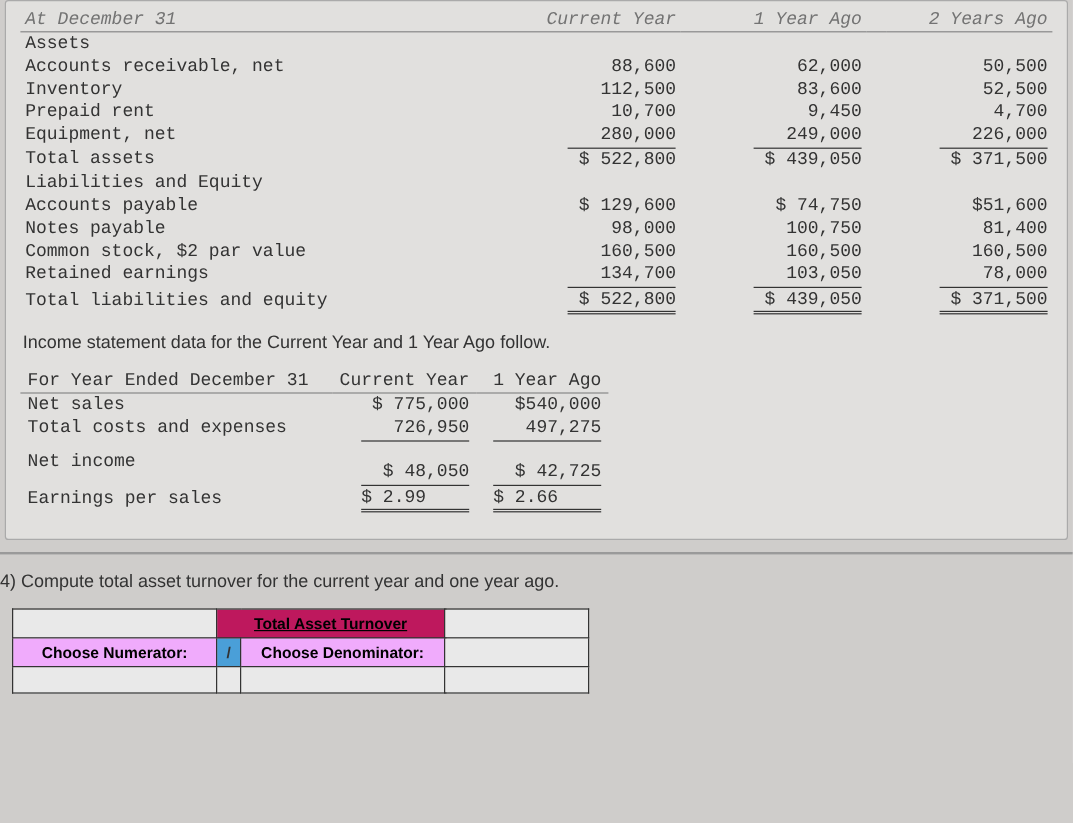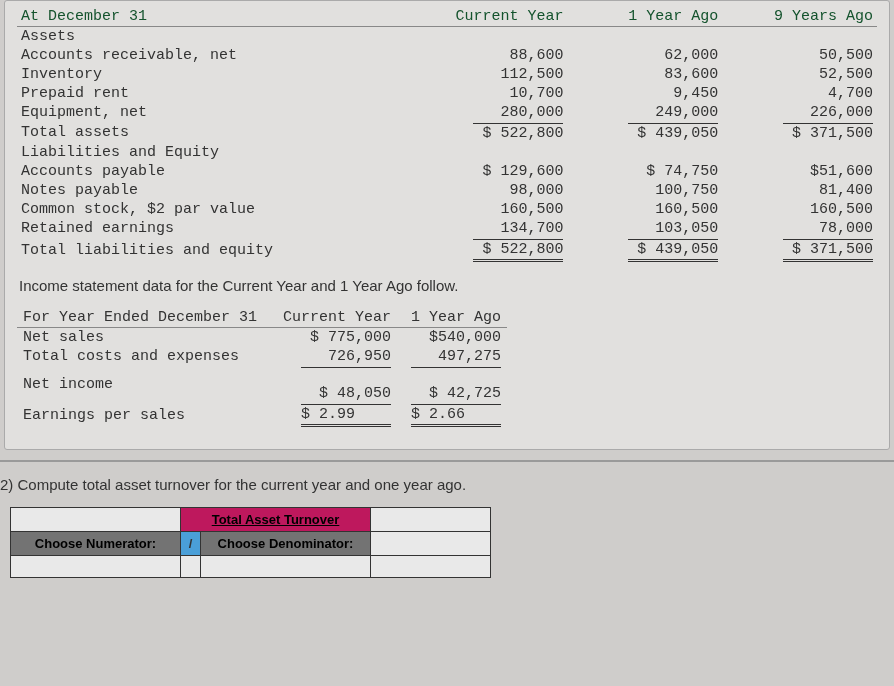"At December 31" .hdr { color: #14532d -> #737373; font-style: none -> italic }
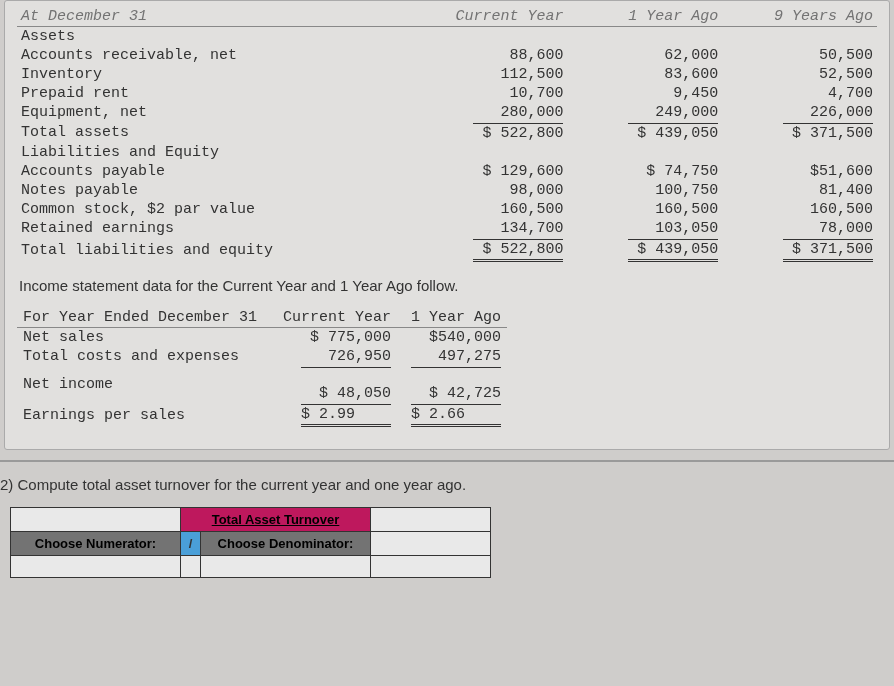"9 Years Ago" td.num { text: 9 -> 2 }
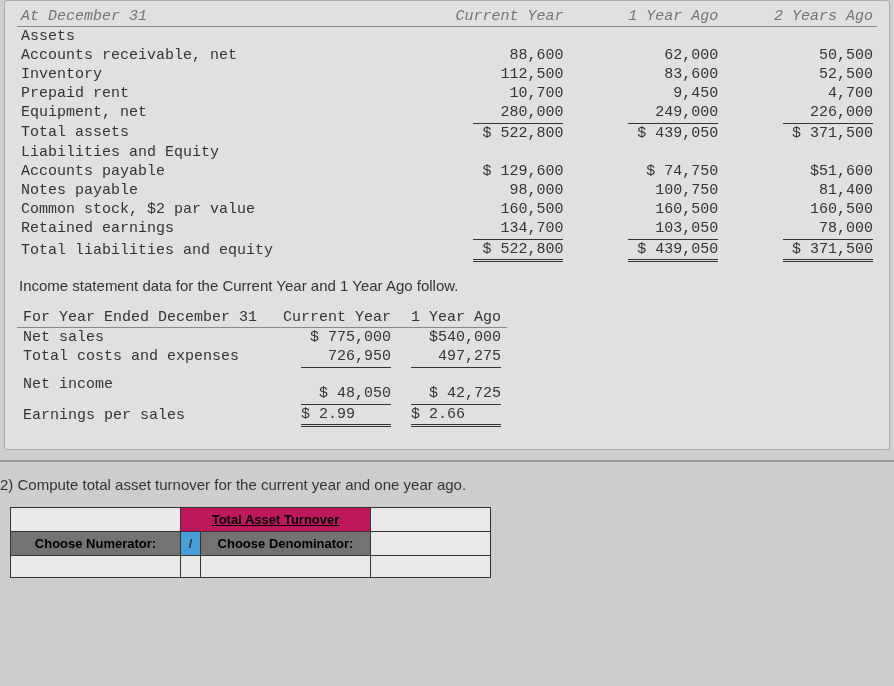"2) Compute total asset turnover" div.qtext { text: 2 -> 4 }
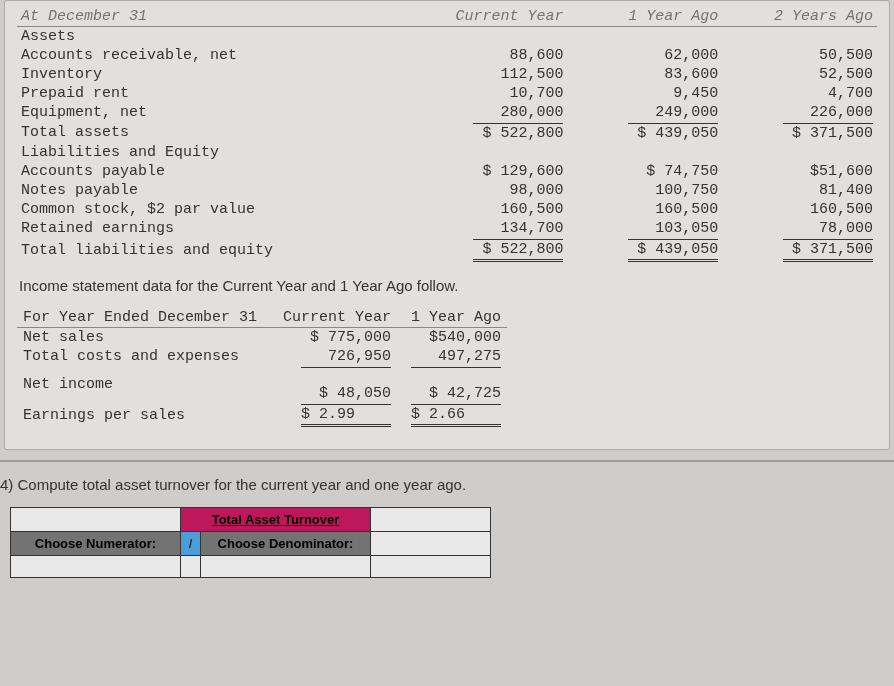"Choose Numerator:" table.turn td.lbl { background: #737373 -> #f0abfc }
